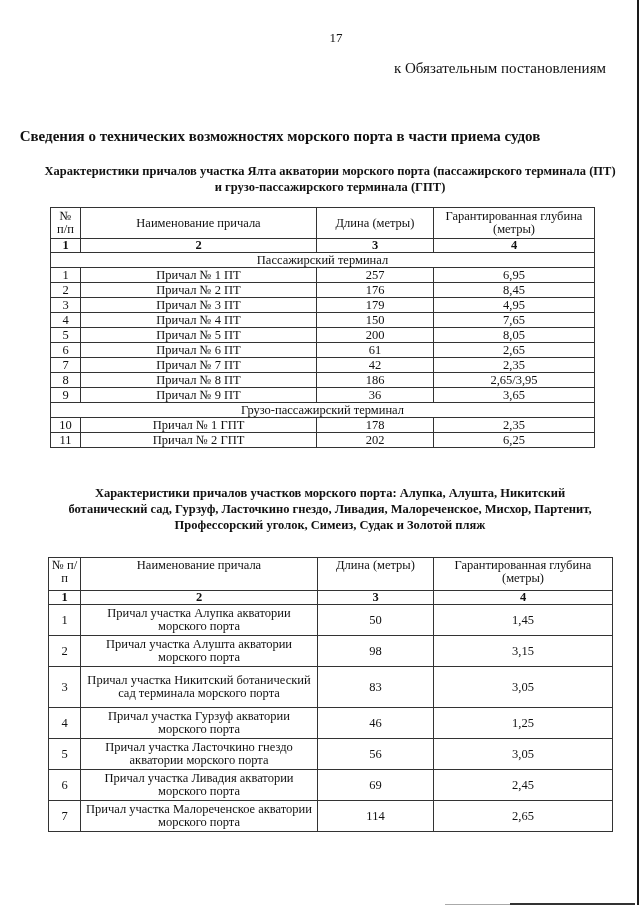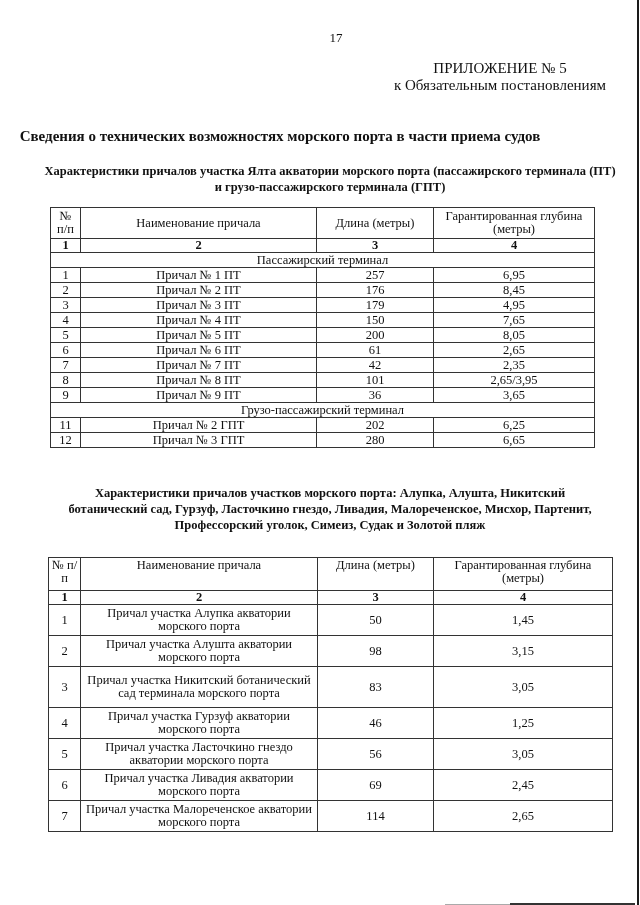"ПРИЛОЖЕНИЕ № 5" div { html: <div>ПРИЛОЖЕНИЕ № 5</div> -> none }
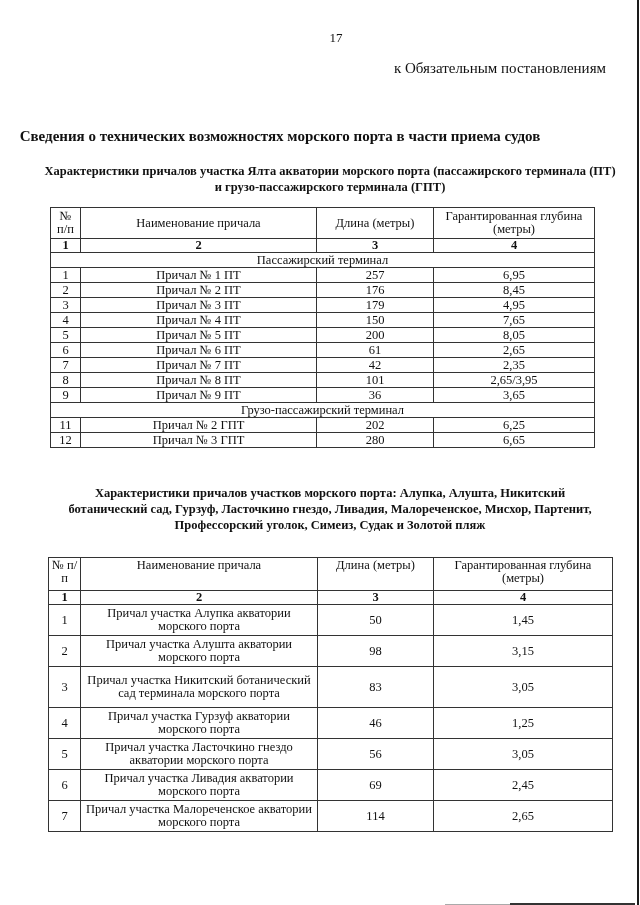"101" td { text: 101 -> 186 }
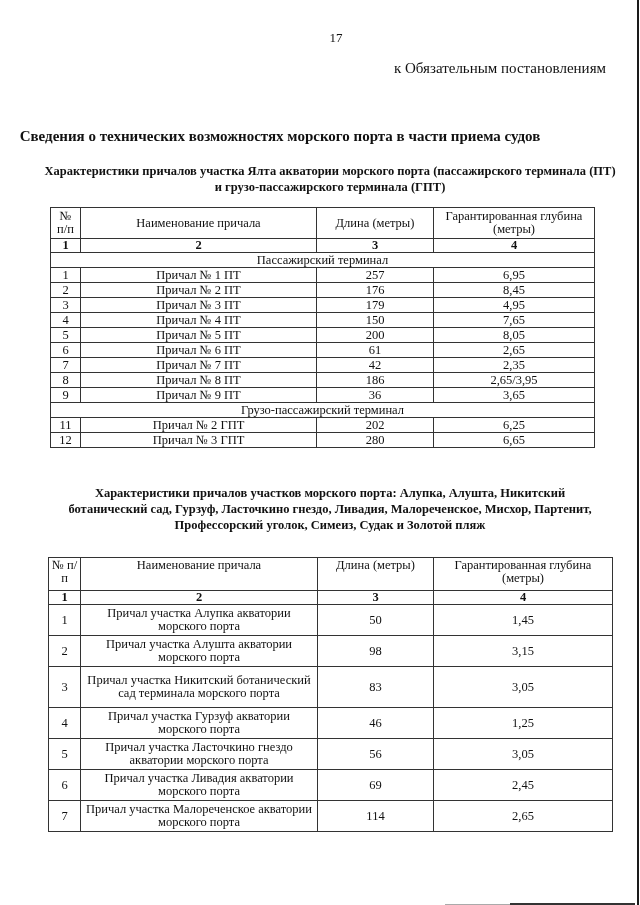"10" tr.row { html: none -> <tr> <td>10</td> <td>Причал № 1 ГПТ</td> <td>178</td> <td>2,35</td> </tr> }
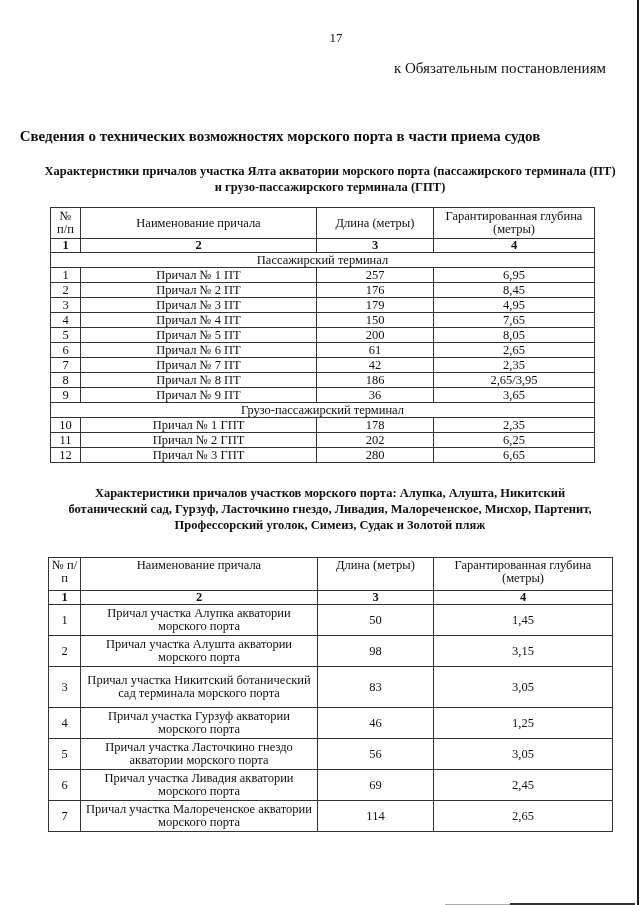"12" tr.row { html: <tr> <td>12</td> <td>Причал № 3 ГПТ</td> <td>280</td> <td>6,65</td> </tr> -> none }
